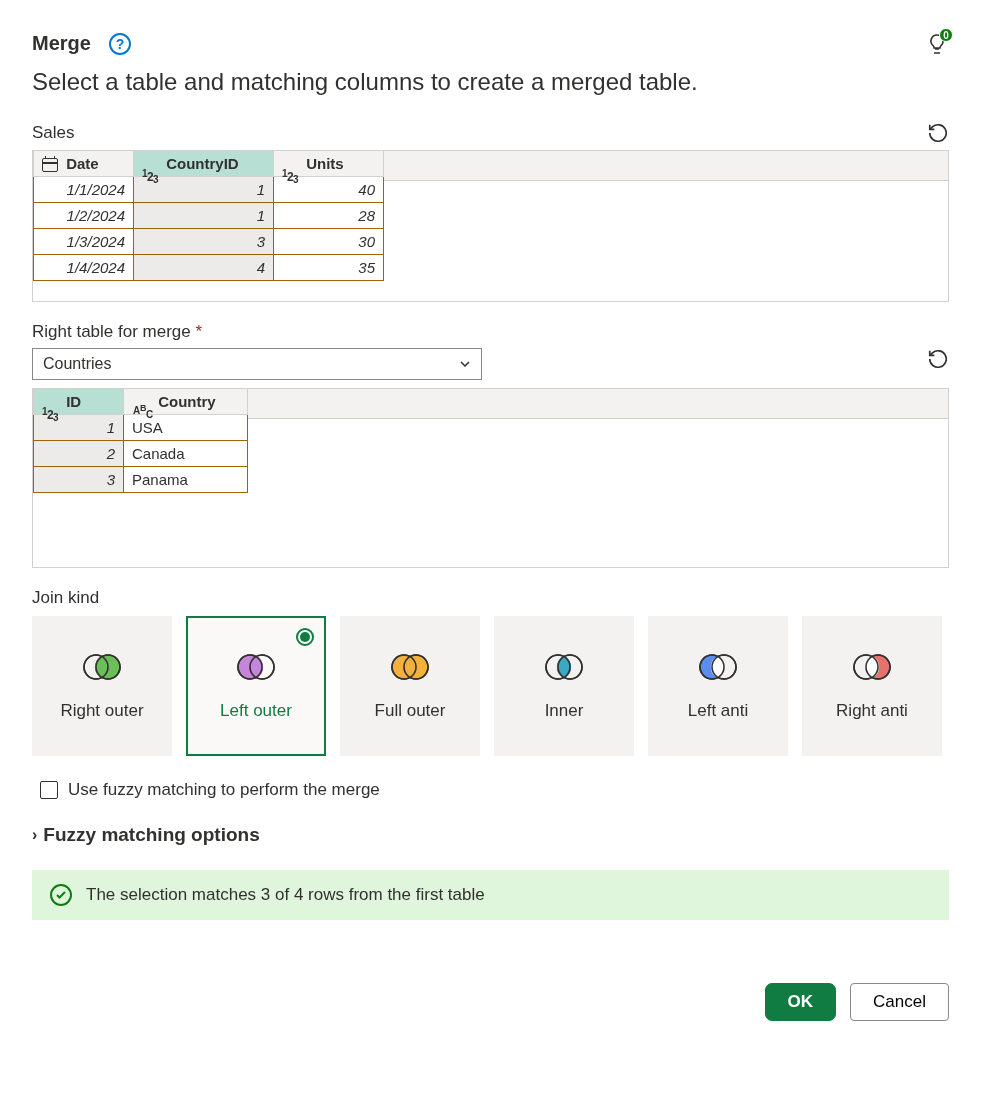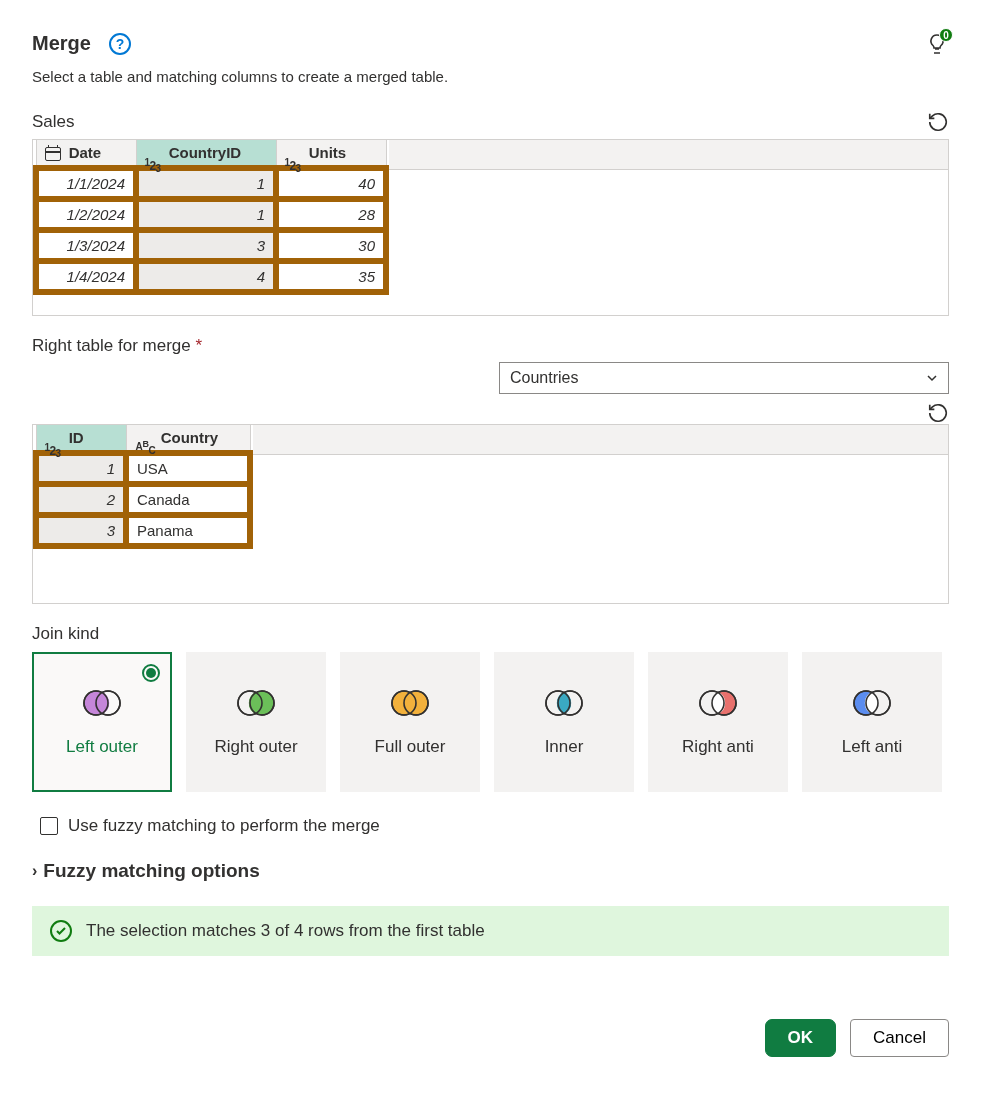"Select a table and matching" .subtitle { font-size: 15px -> 24px }
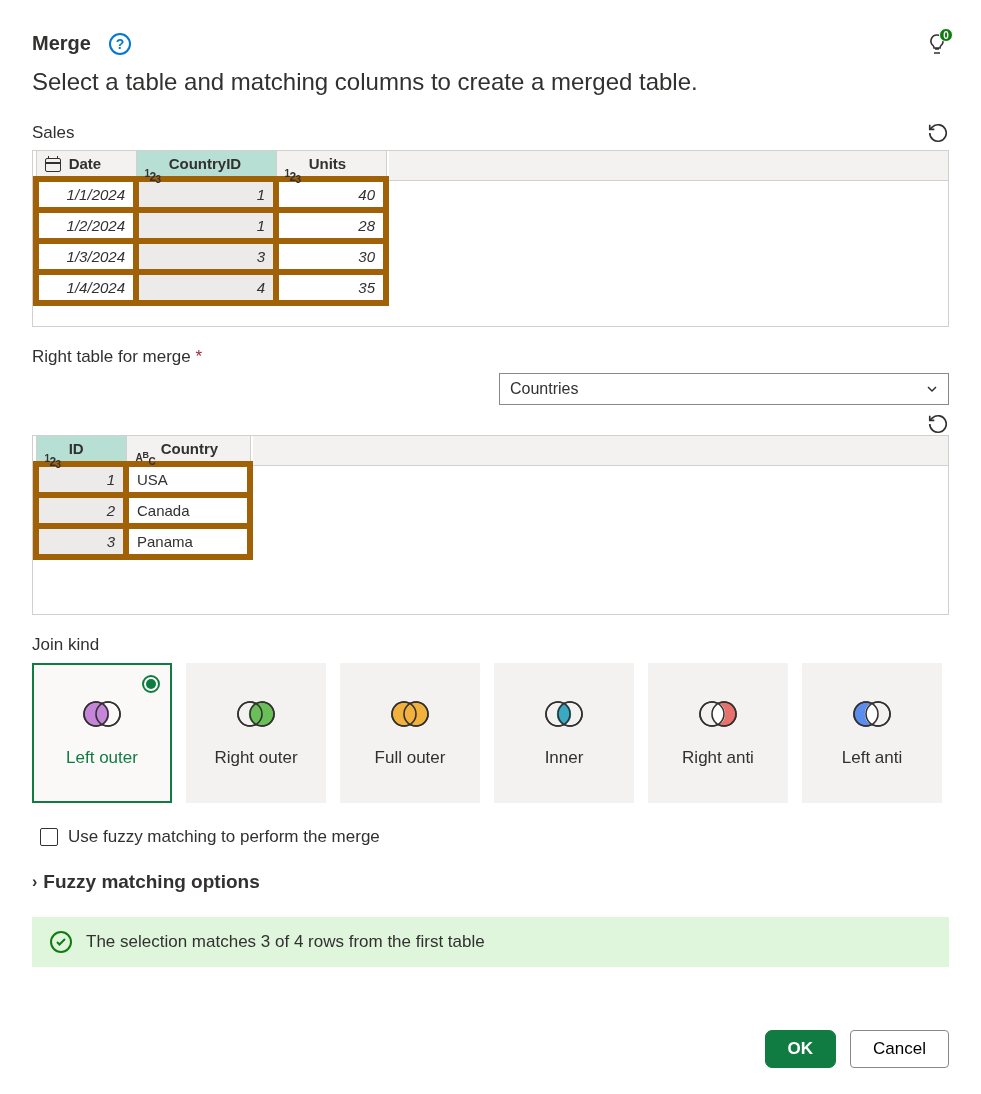"1/1/2024" table.grid td { border: 6px solid #a16207 -> 1px solid #a16207 }
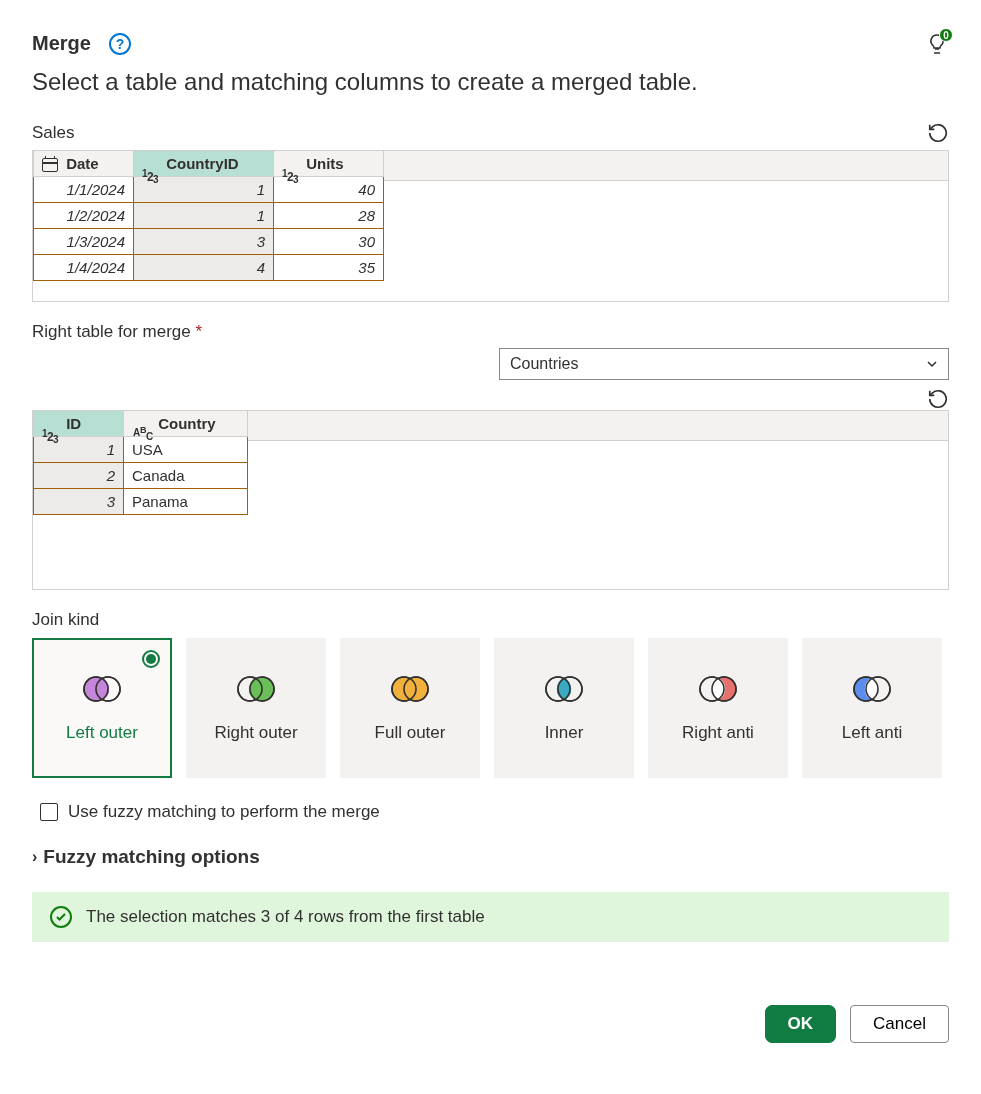"Countries" .right-table-row { align-items: flex-end -> flex-start; flex-direction: column -> none }
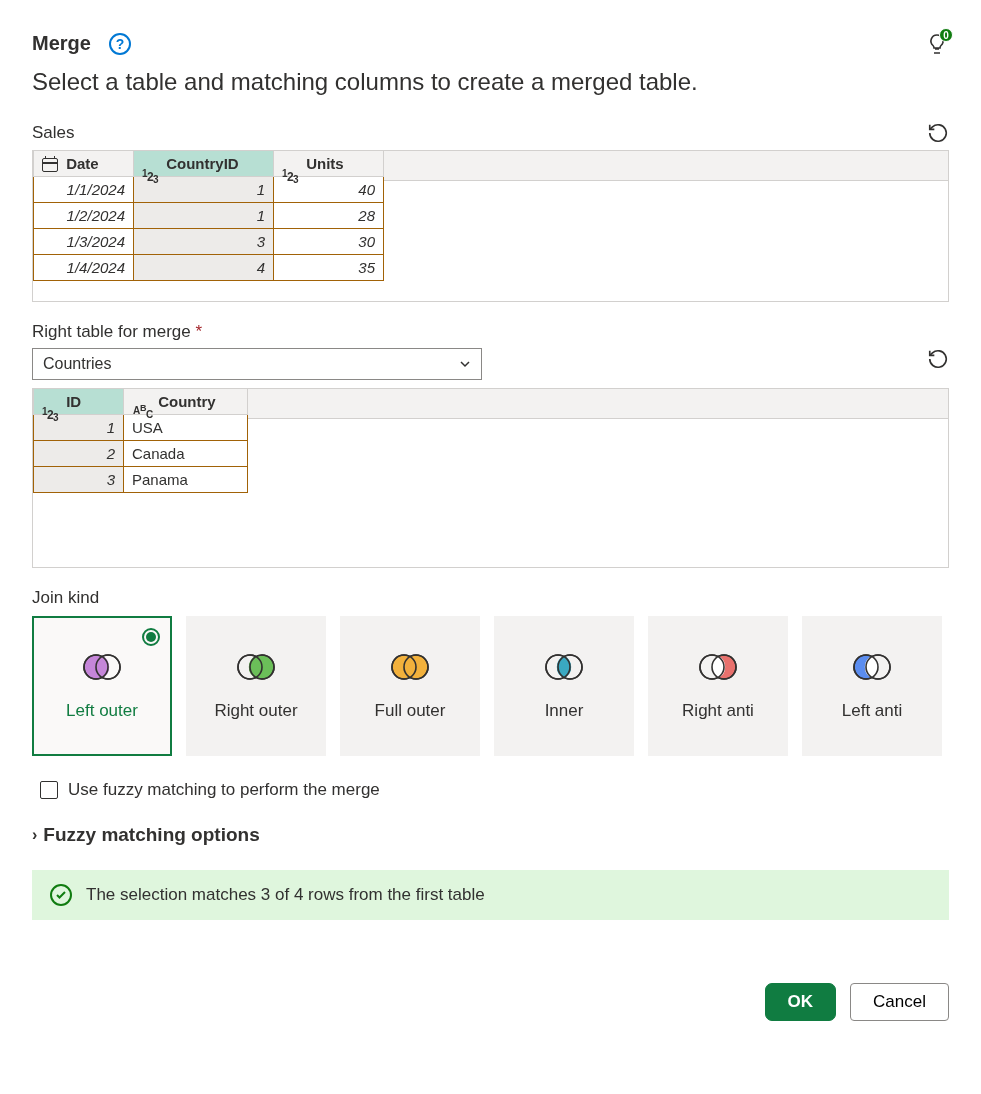"Left outer" div.join-card { order: before "Right outer" -> after "Right outer" }
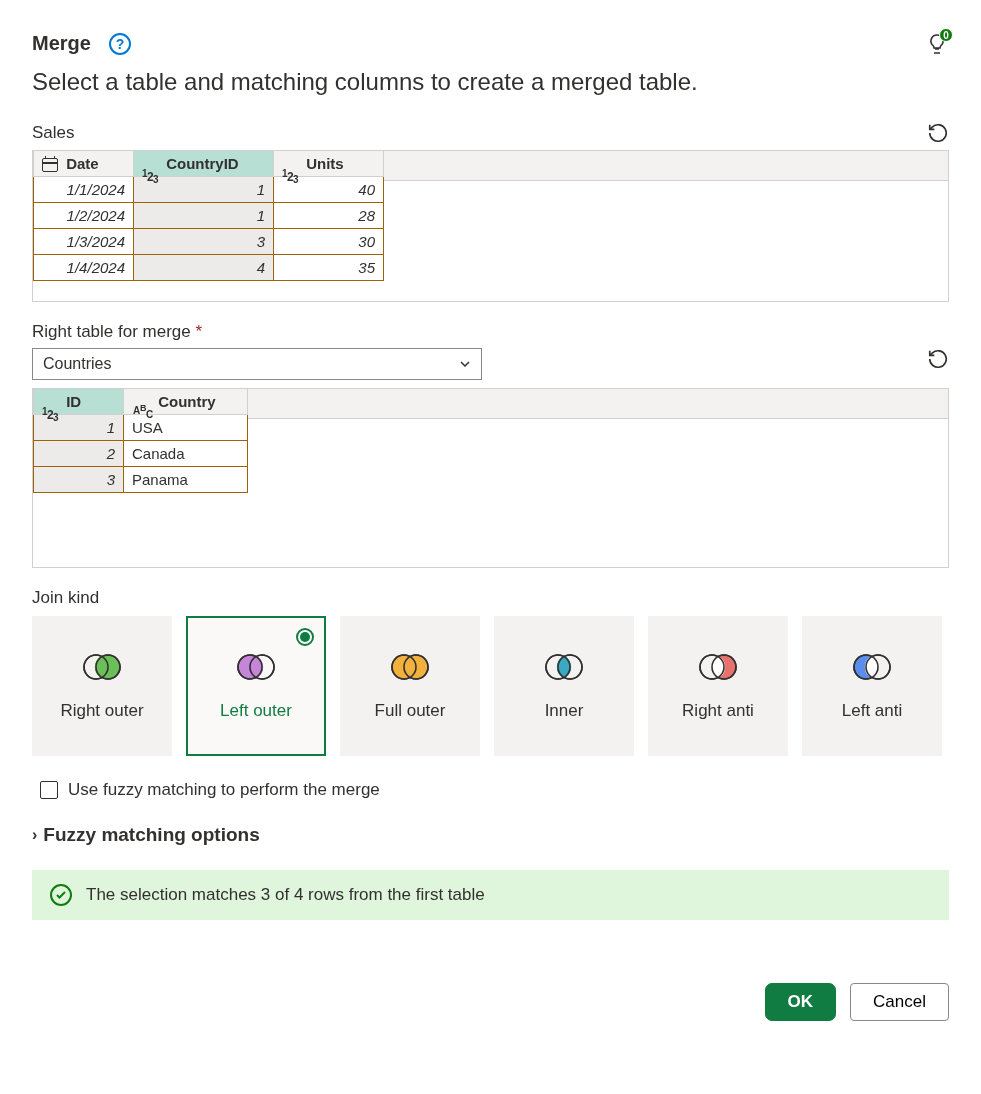"Right anti" div.join-card { order: before "Left anti" -> after "Left anti" }
